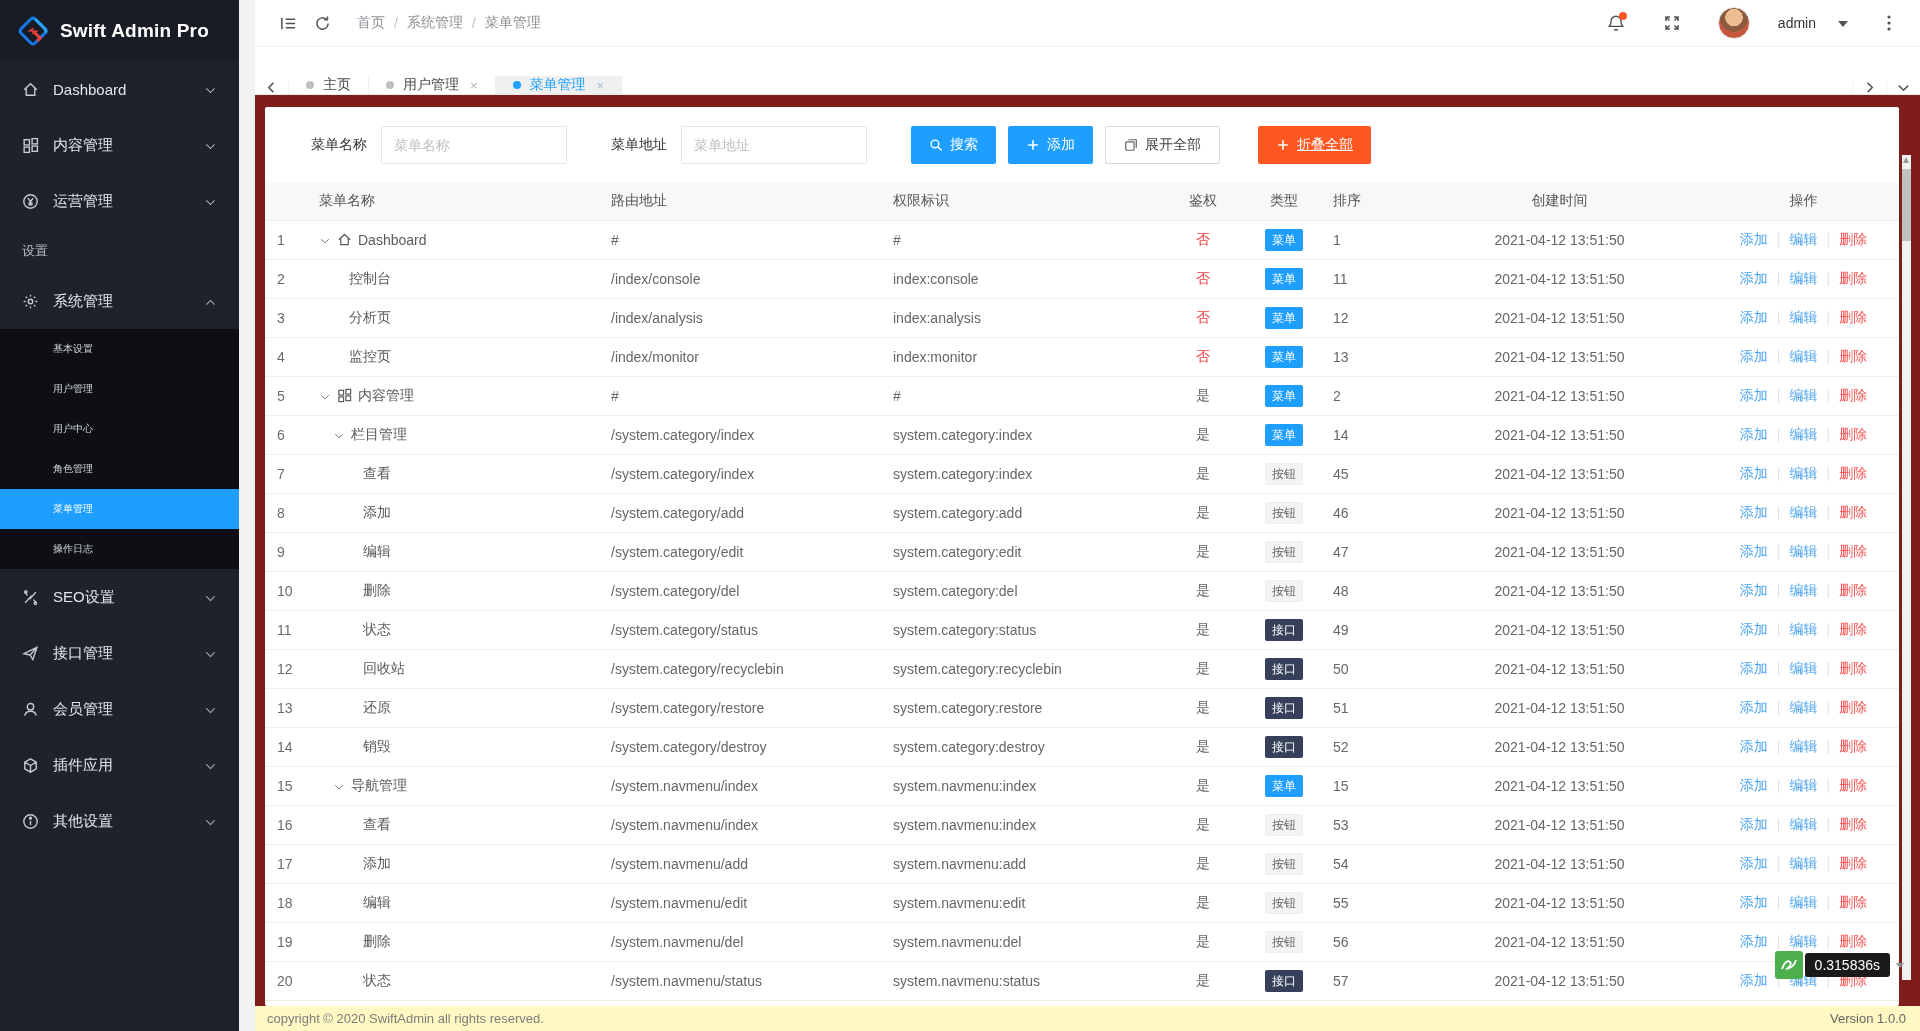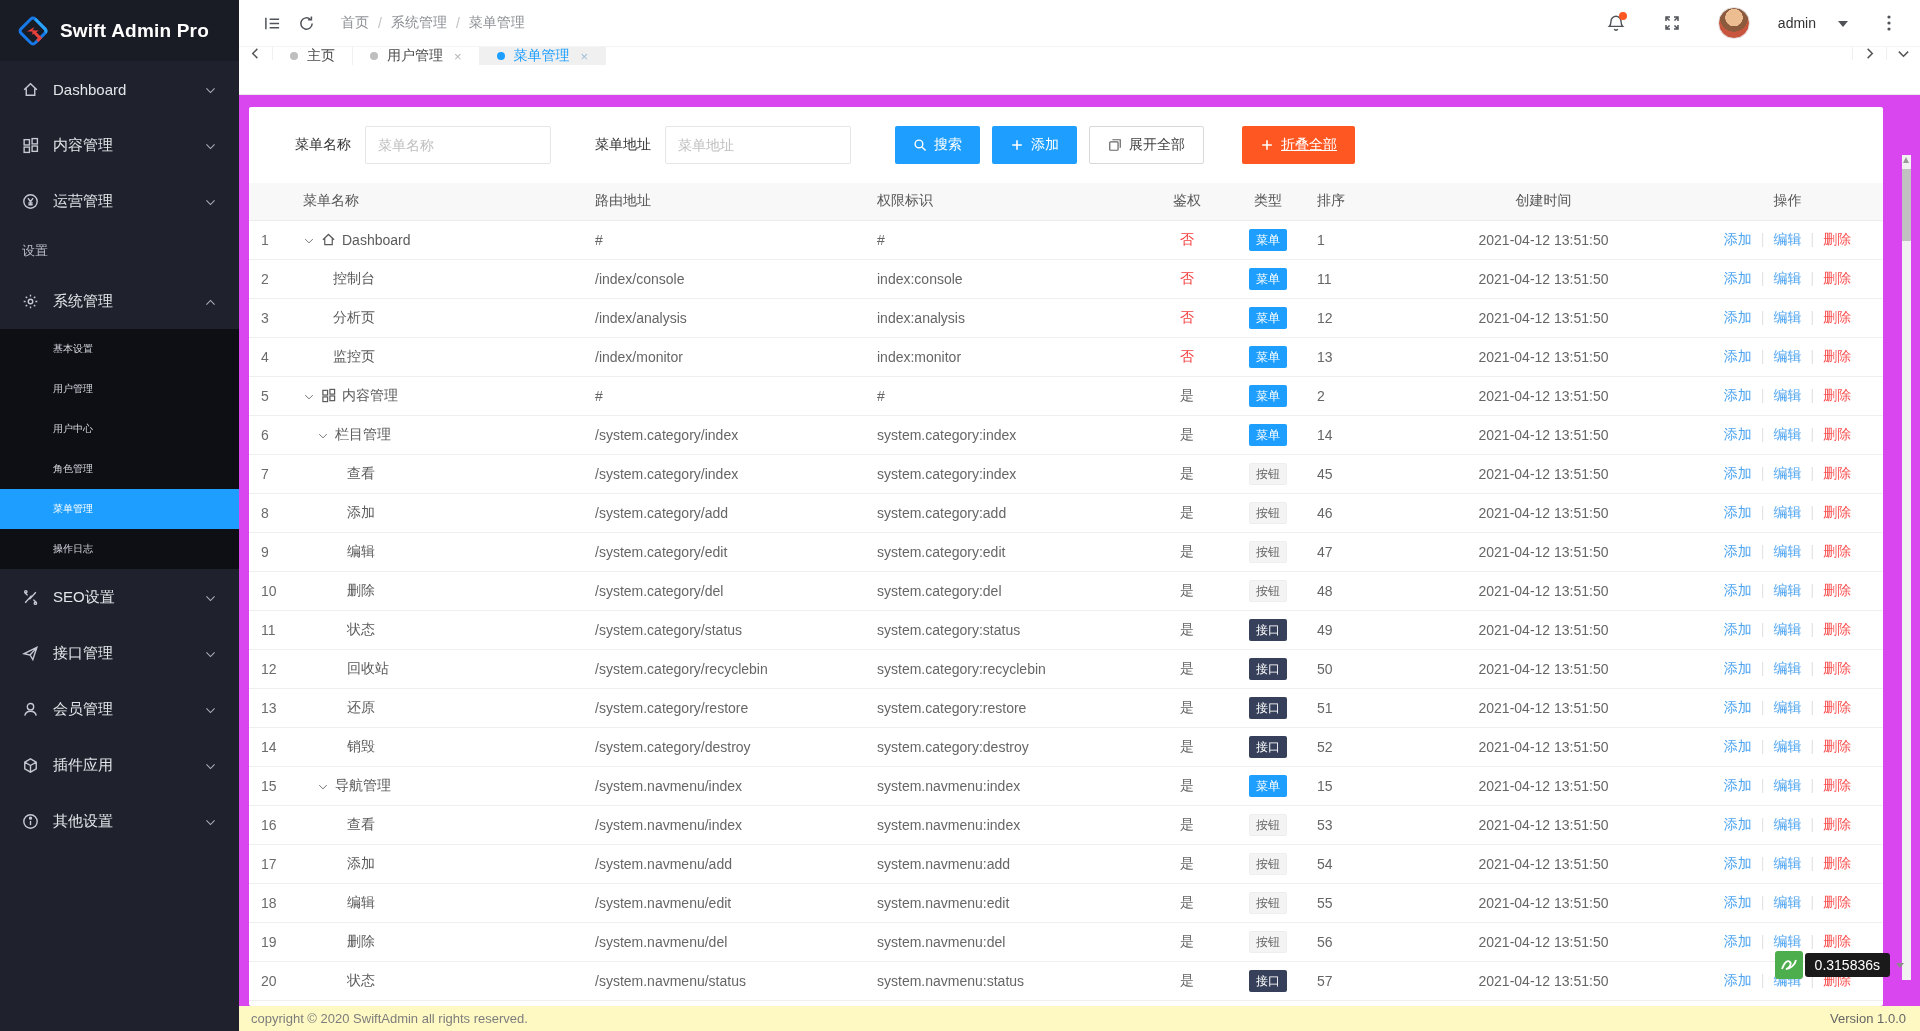"首页" .main { padding-left: none -> 16px }
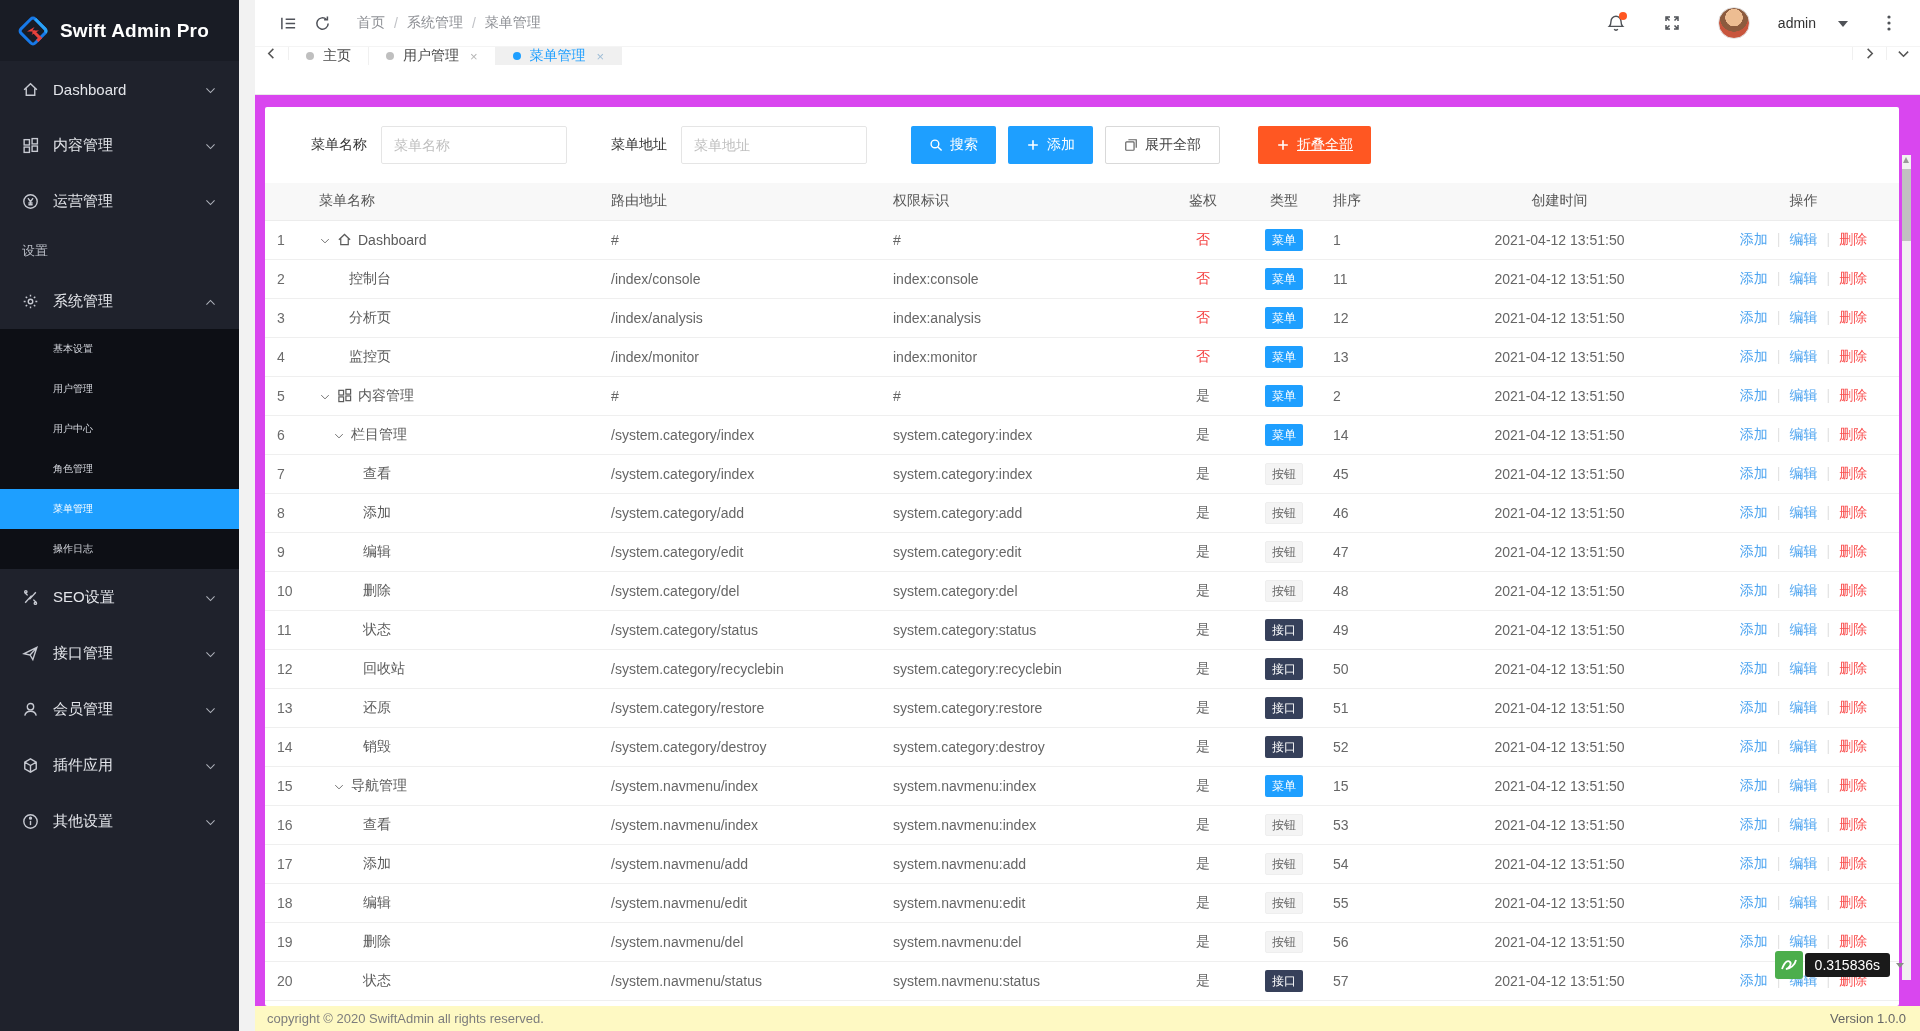"主页" .tabbar { align-items: flex-start -> flex-end }
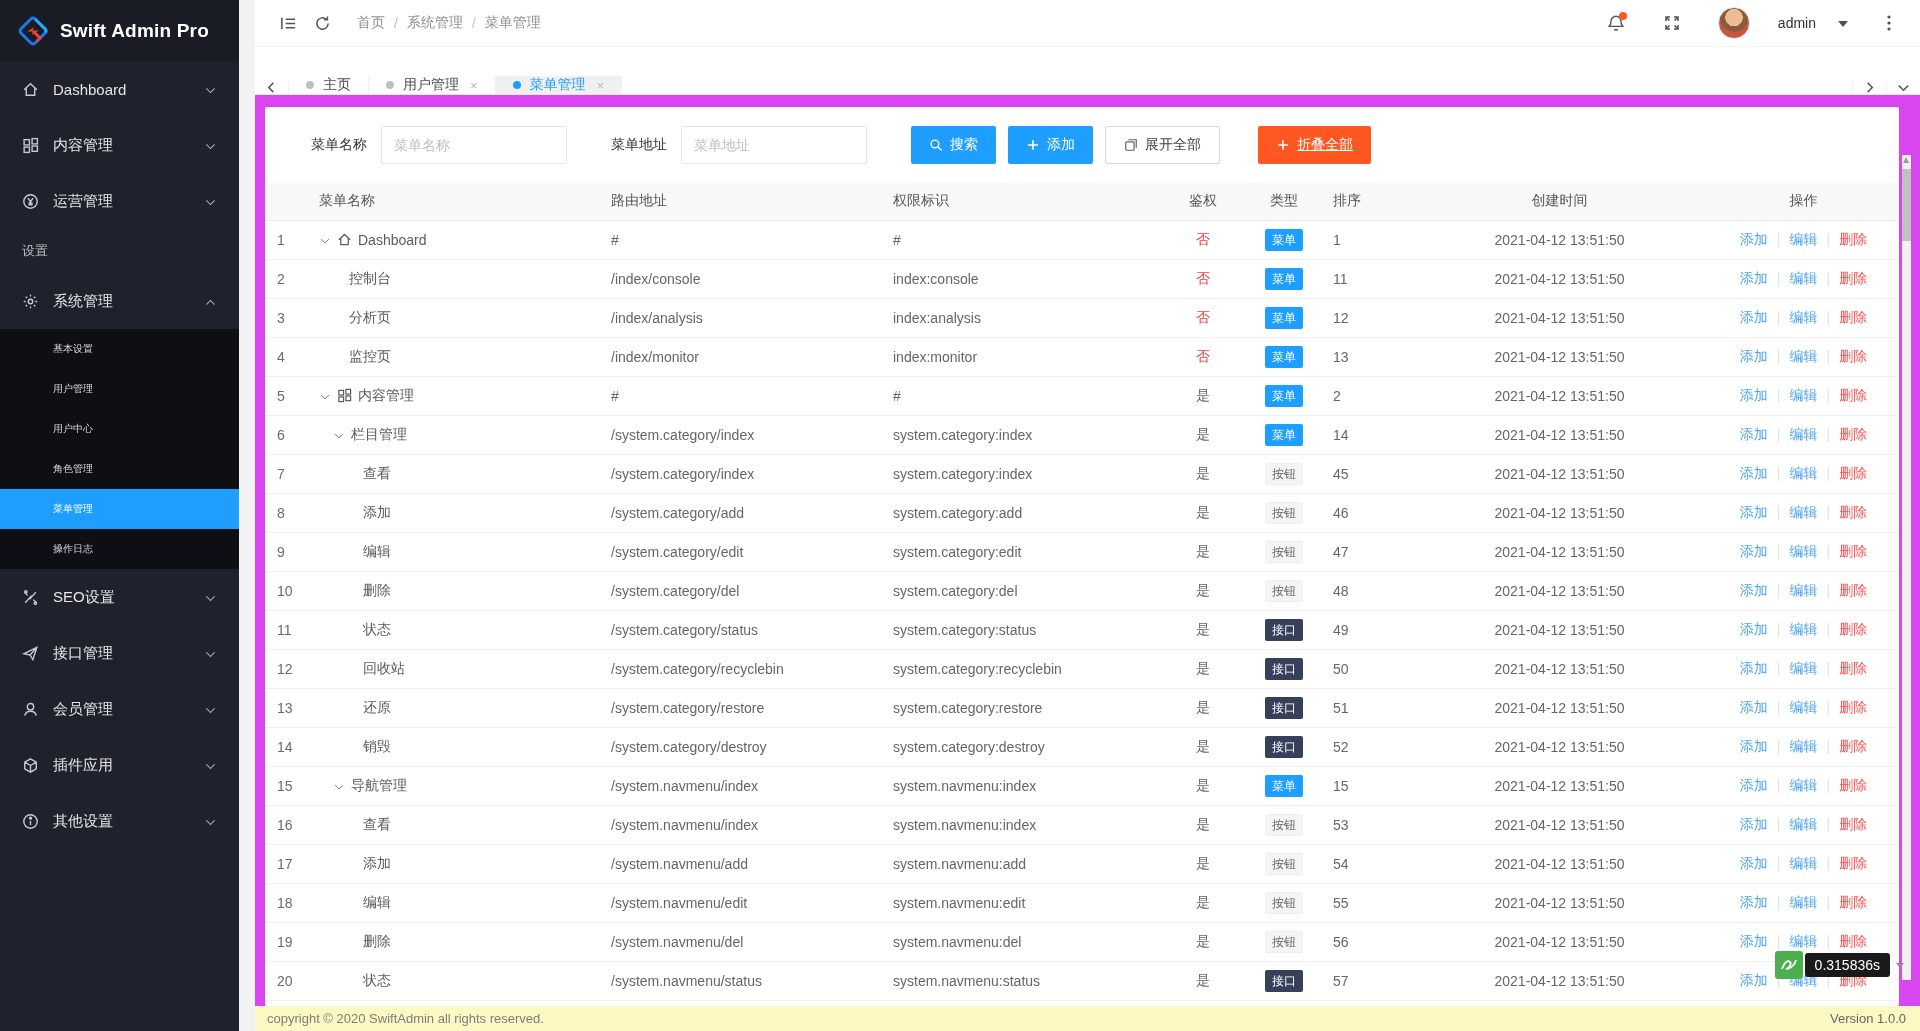"菜单名称" .content { background: #d946ef -> #7f1d1d }
